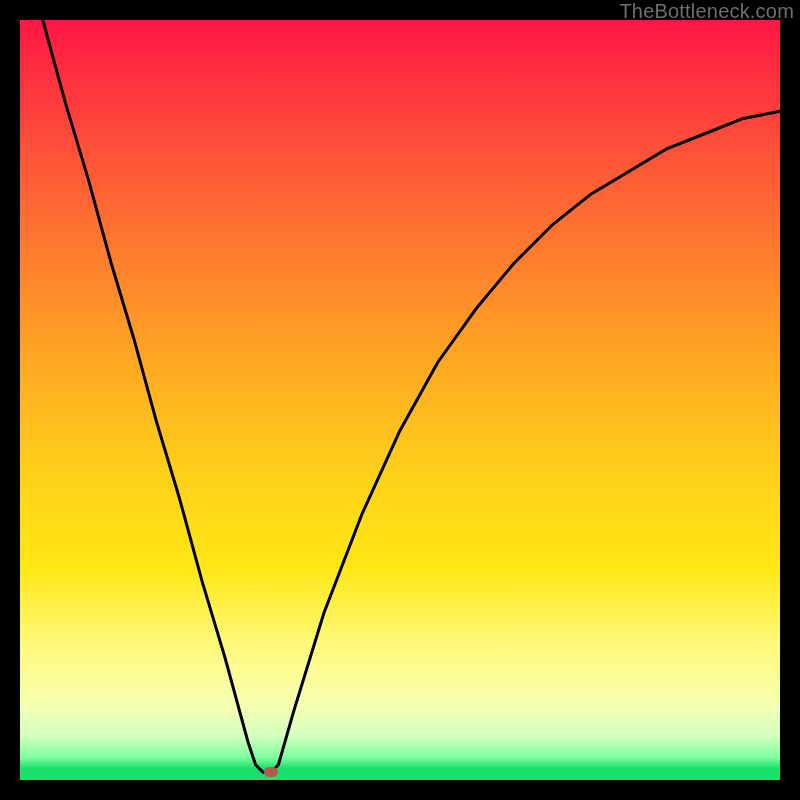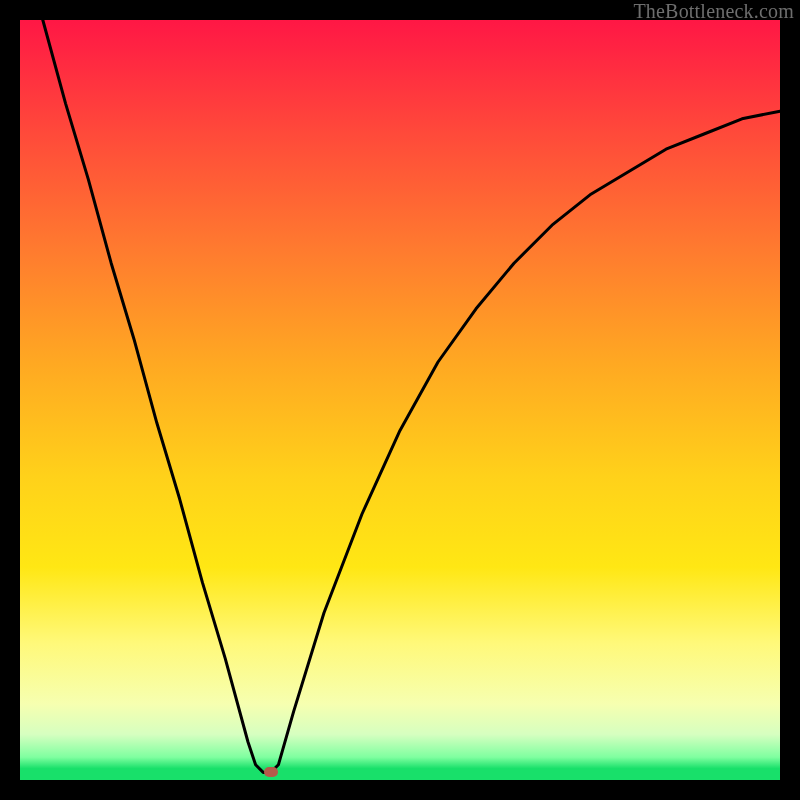"TheBottleneck.com" .watermark { font-family: Liberation Serif, serif -> none }
